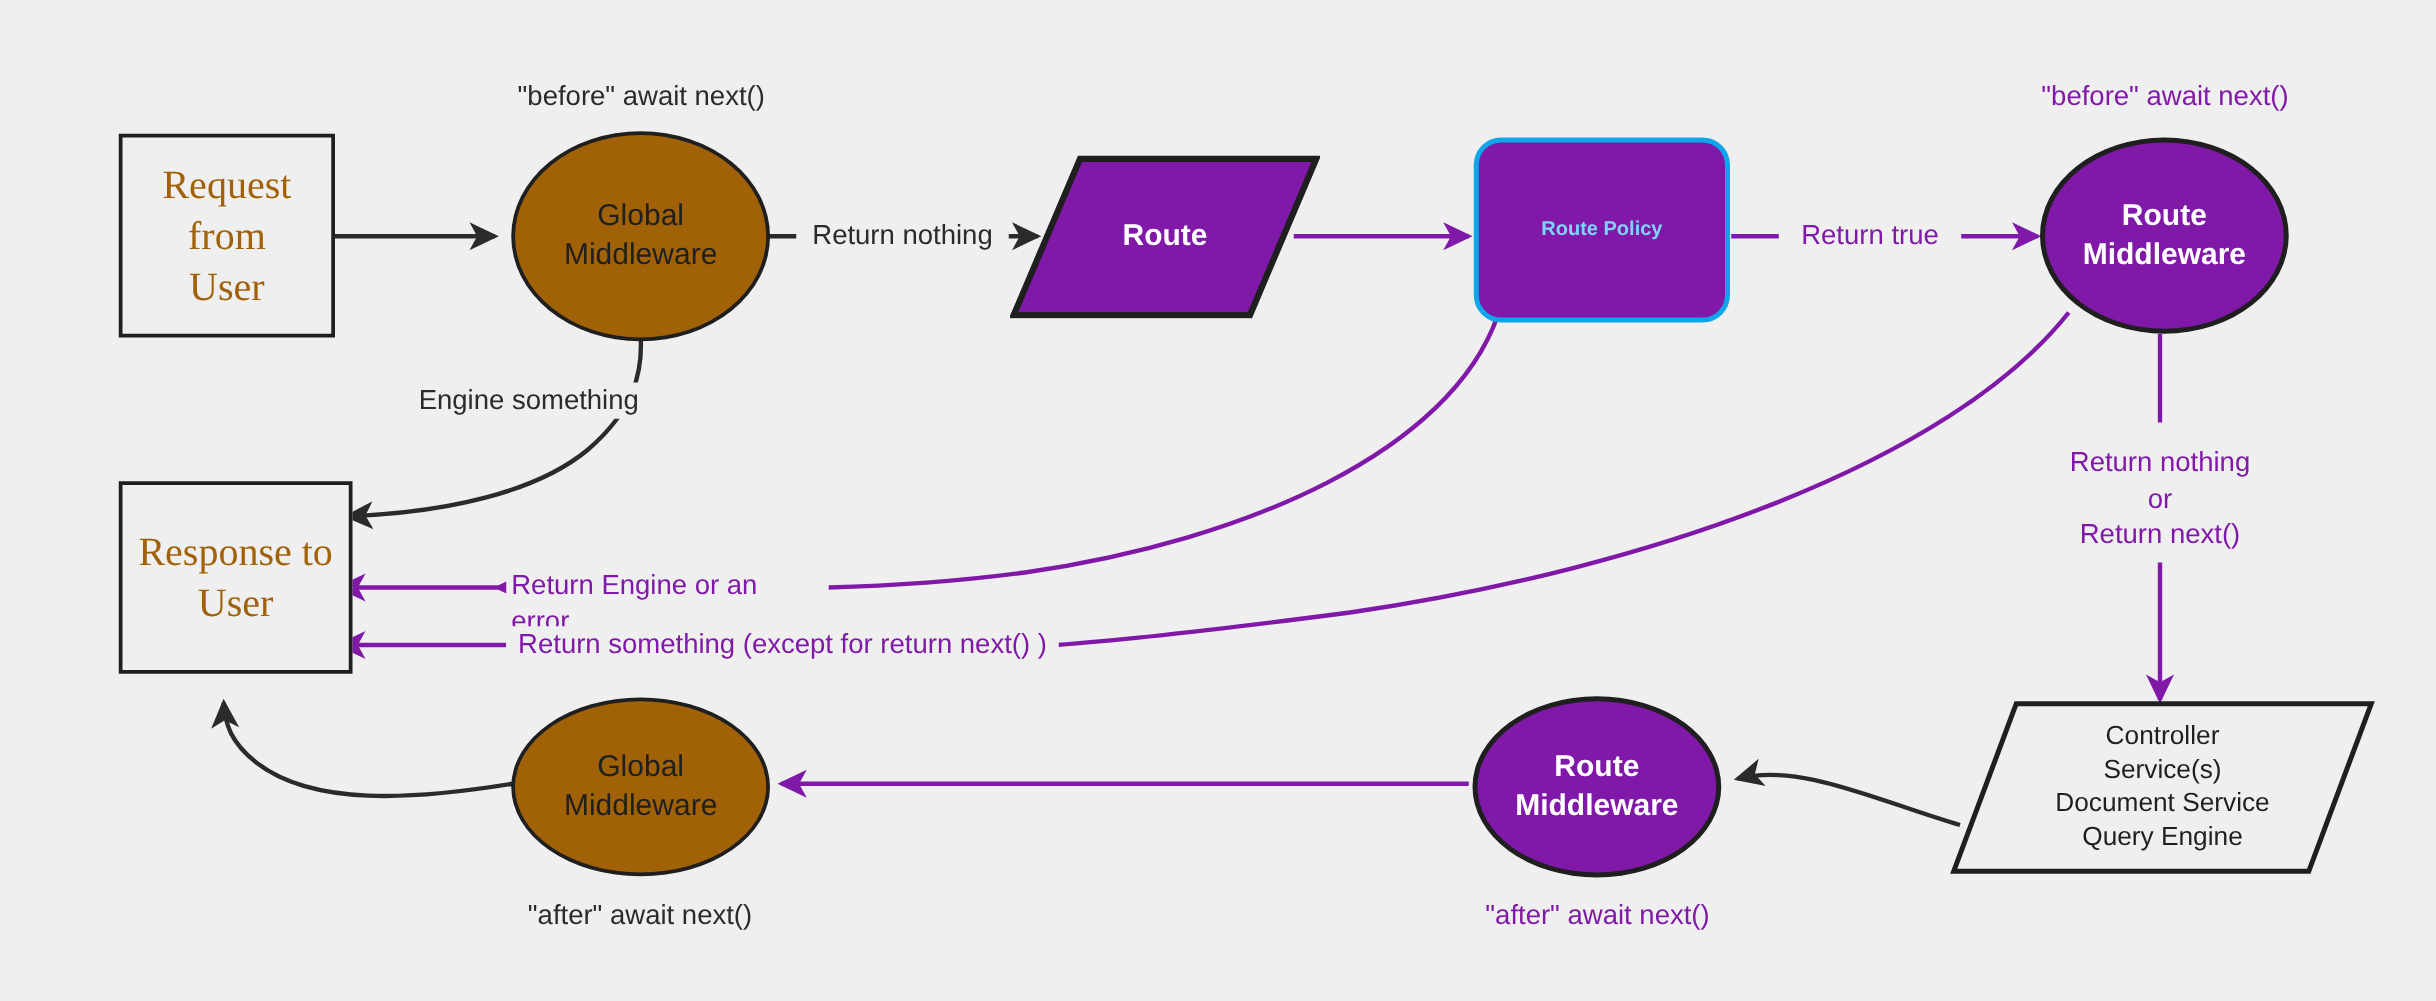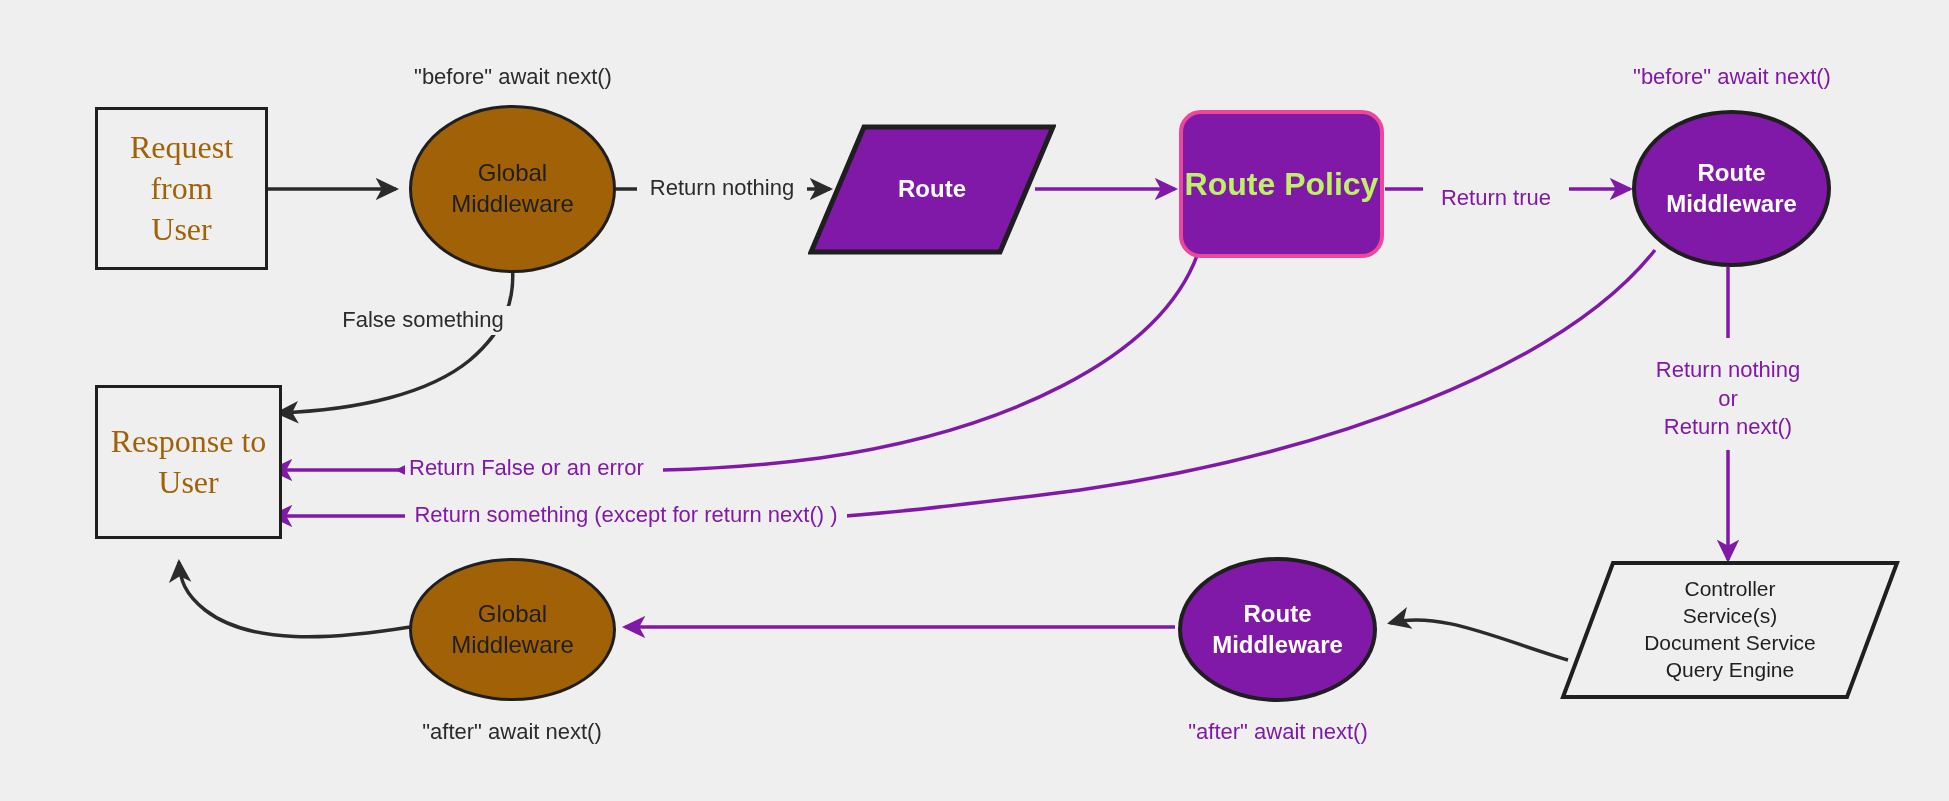"Route Policy" .roundrect-purple { border: 4px solid #ec4899 -> 4px solid #0ea5e9; color: #bef264 -> #7dd3fc; font-size: 32px -> 16px }
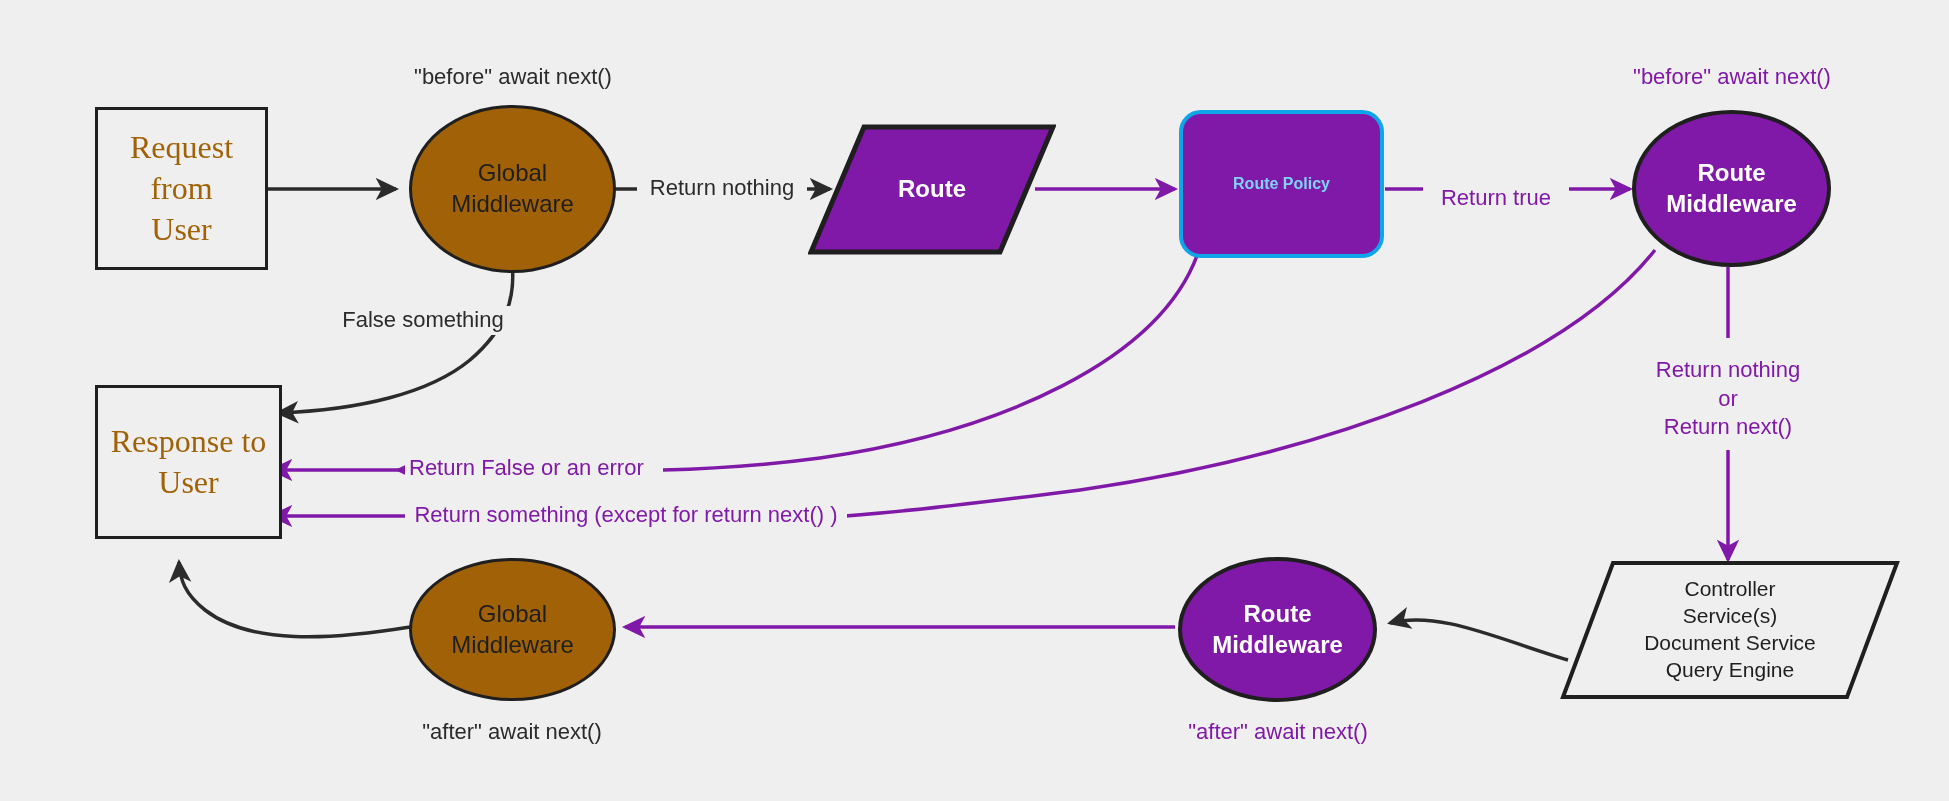"Return true" div.edge-label { top: 184px -> 174px }
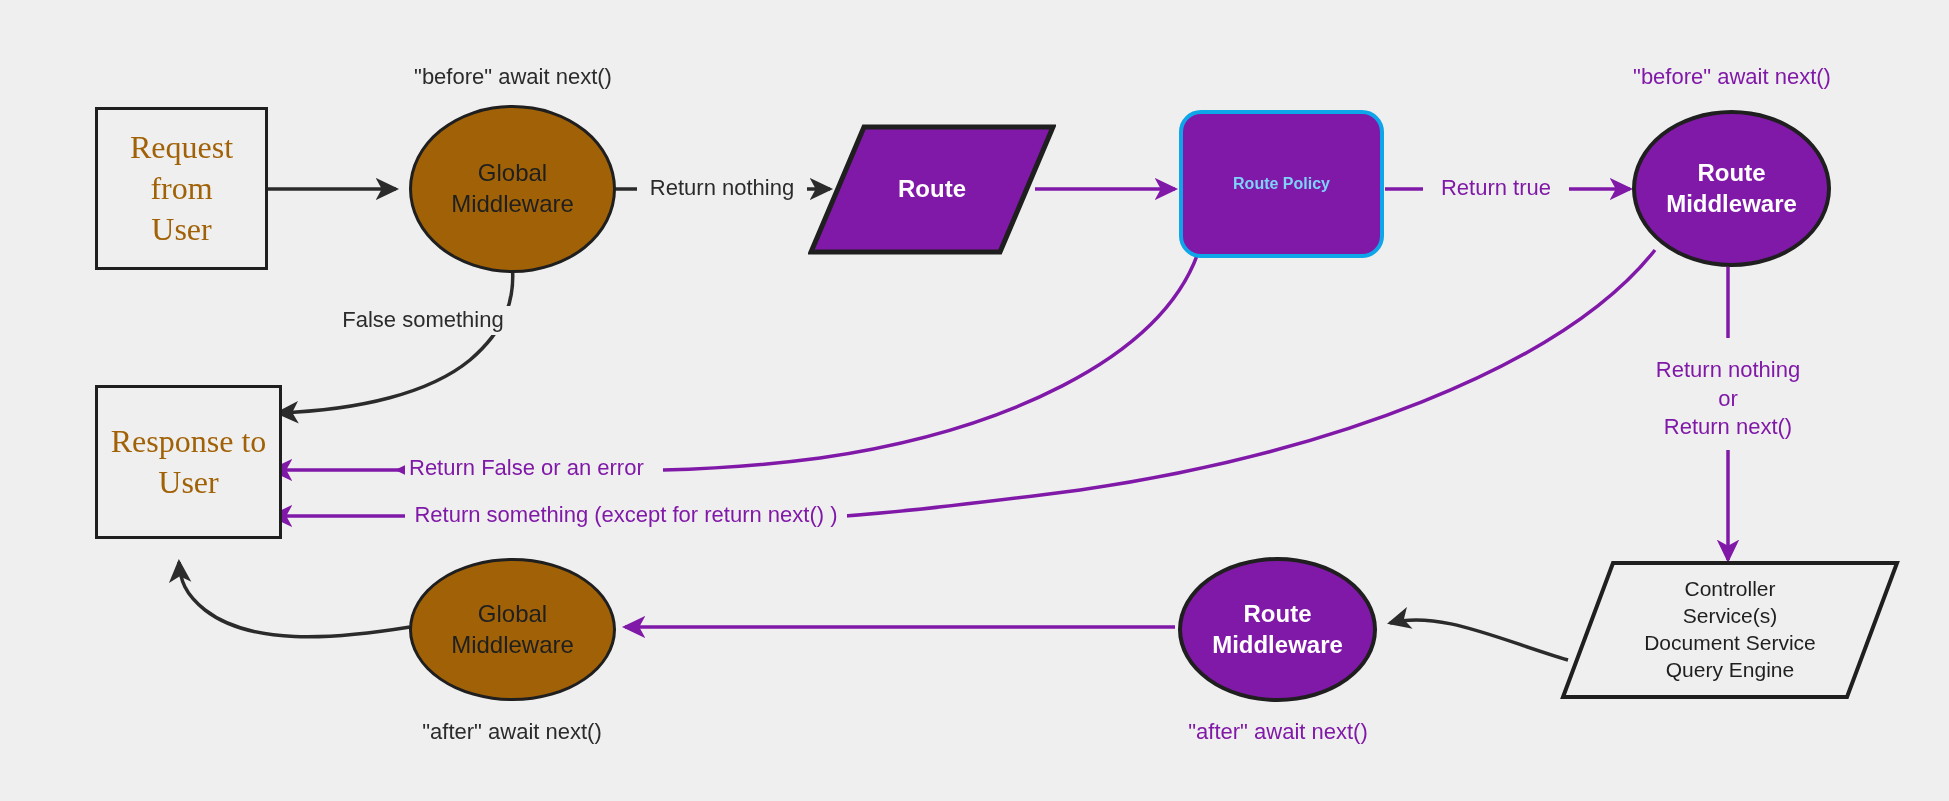"False something" div.edge-label { text: False -> Engine }
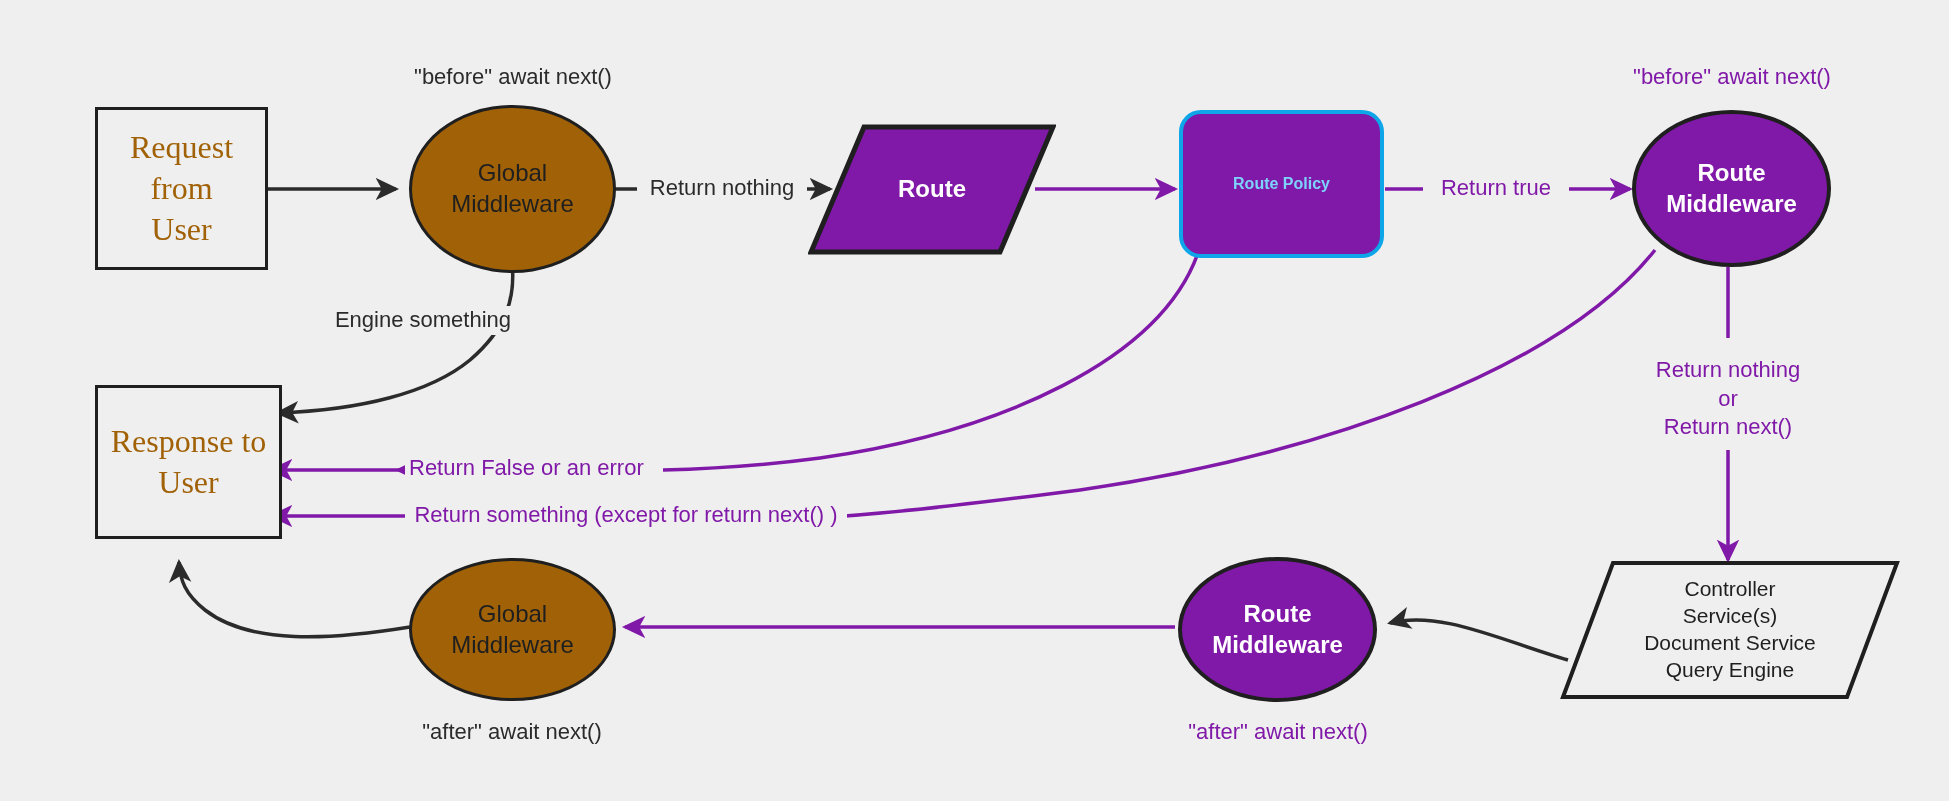"Return False or an error" div.edge-label { text: False -> Engine }
